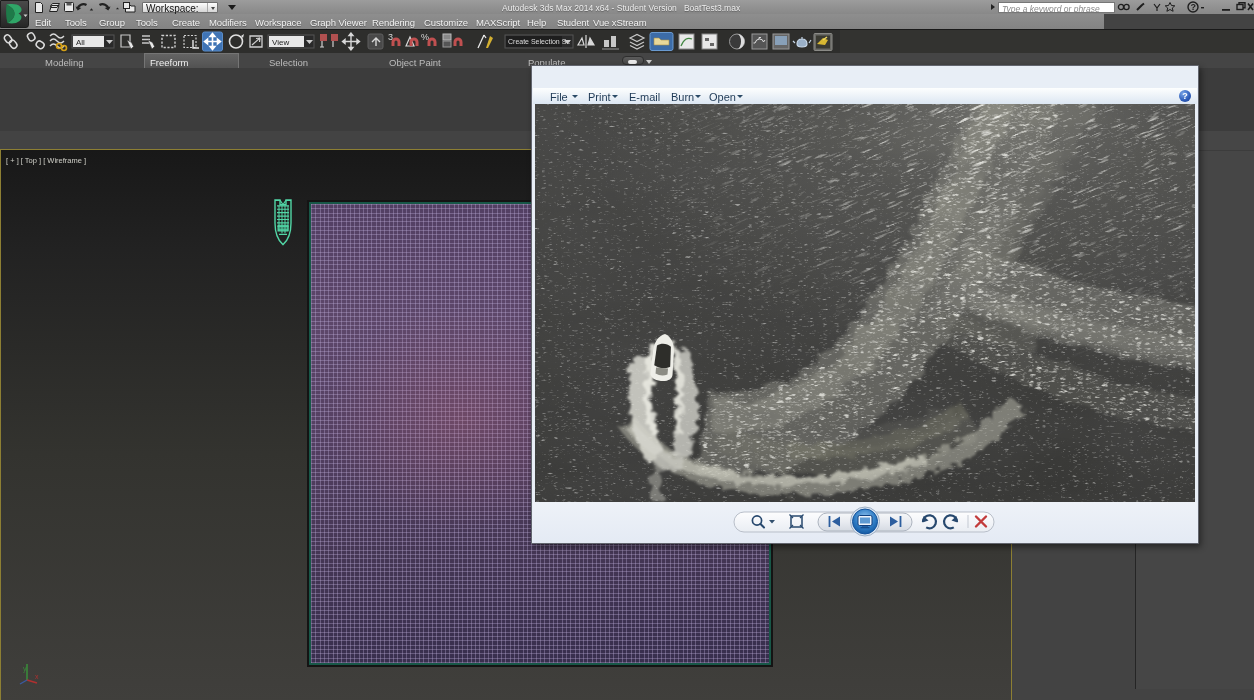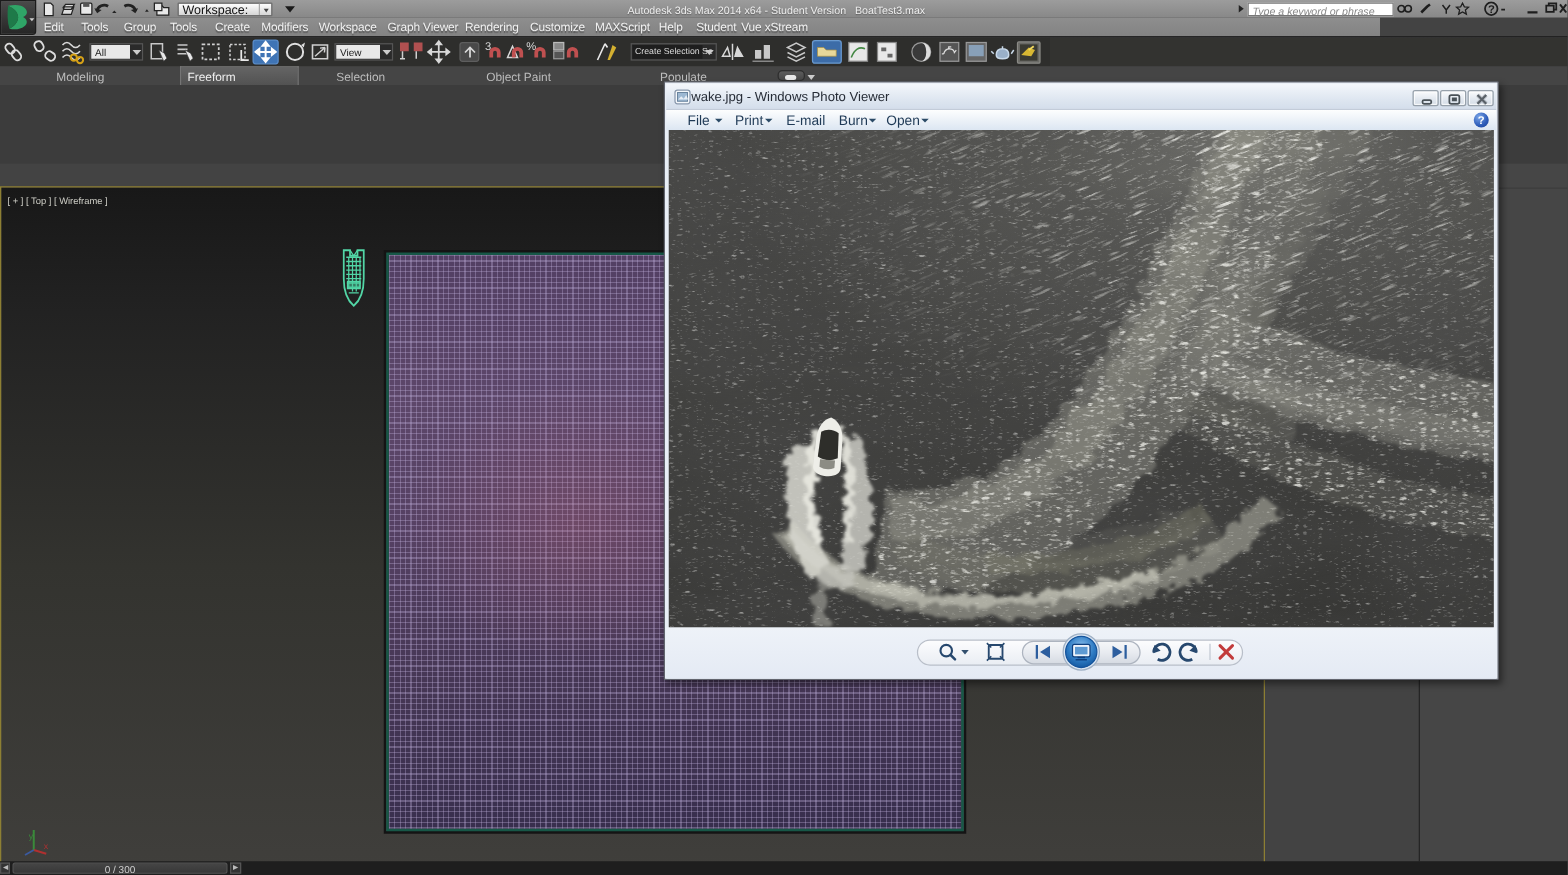"wake.jpg - Windows Photo Viewer" div { html: <div> <svg> <rect></rect> <rect></rect> <path></path> </svg> <span>wake.jpg - Windows Photo Viewer</span> <div><svg> <rect></rect> </svg></div> <div><svg> <rect></rect> <rect></rect> </svg></div> <div><svg> <path></path> <path></path> </svg></div> </div> -> none }
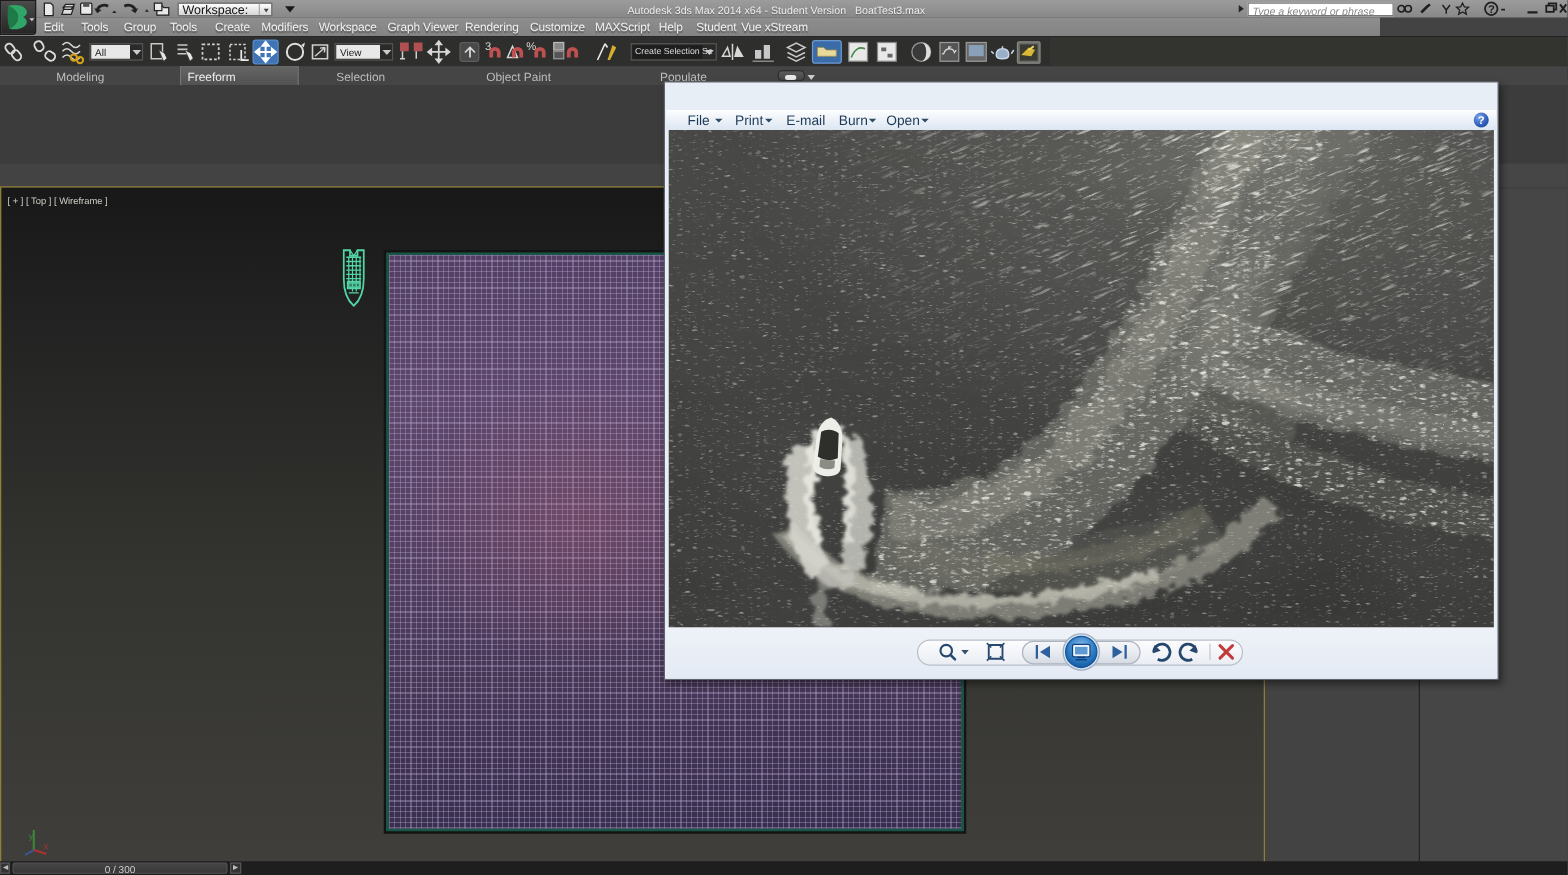"0 / 300" div.abs { html: <div> <div>◄</div> <div>0 / 300</div> <div>►</div> </div> -> none }
